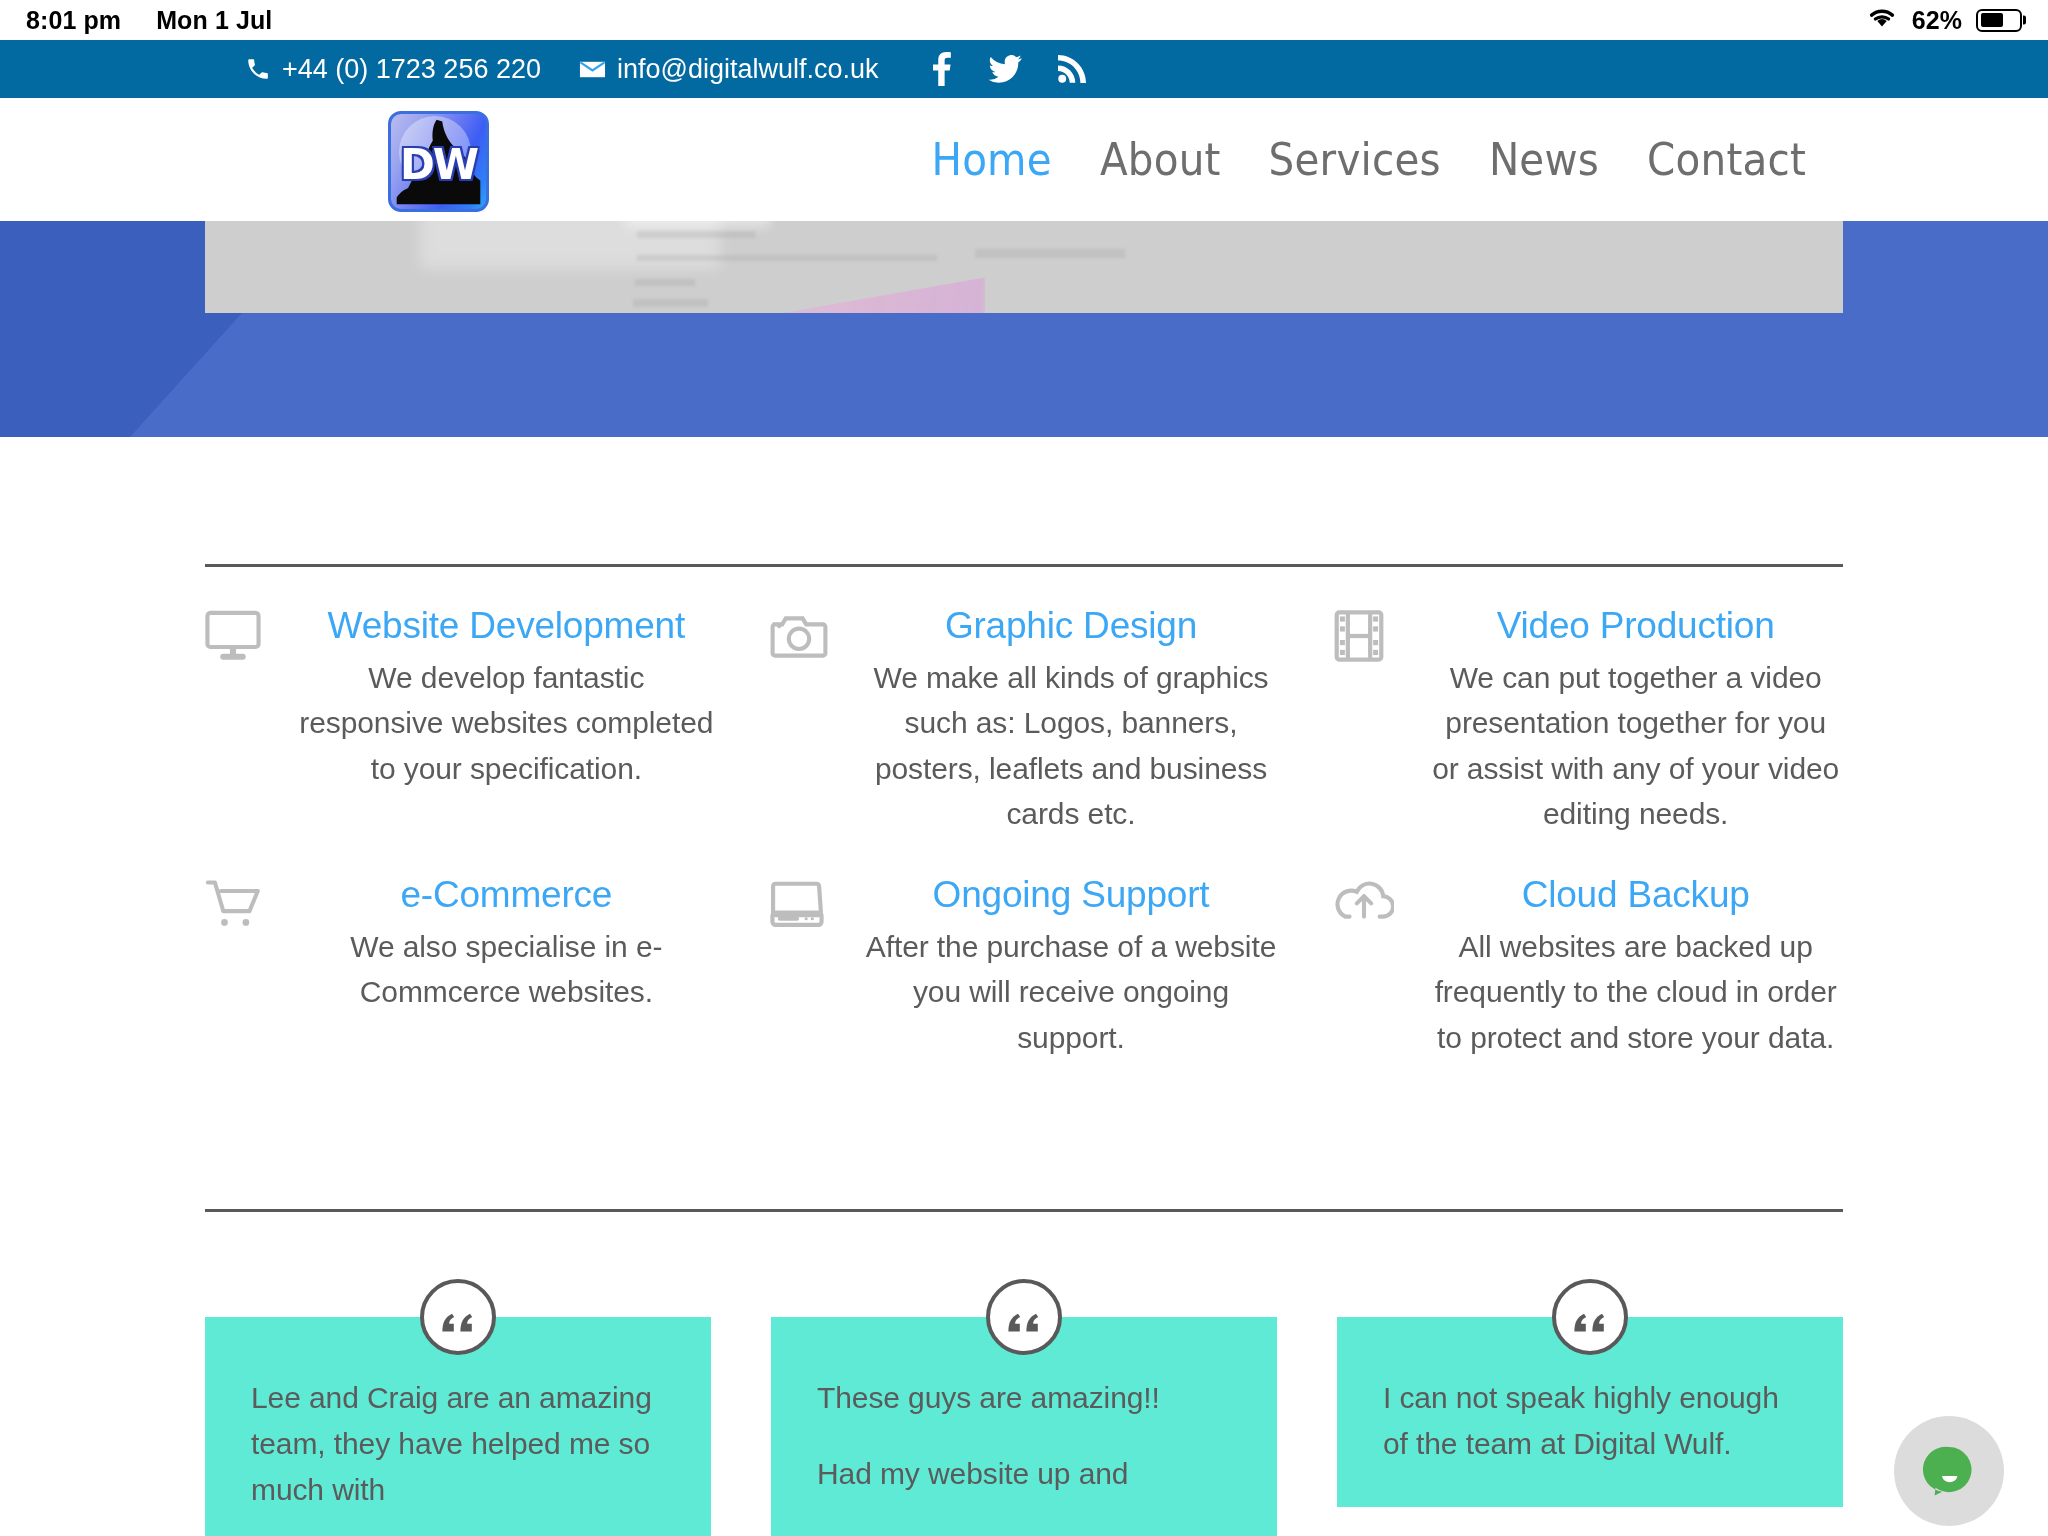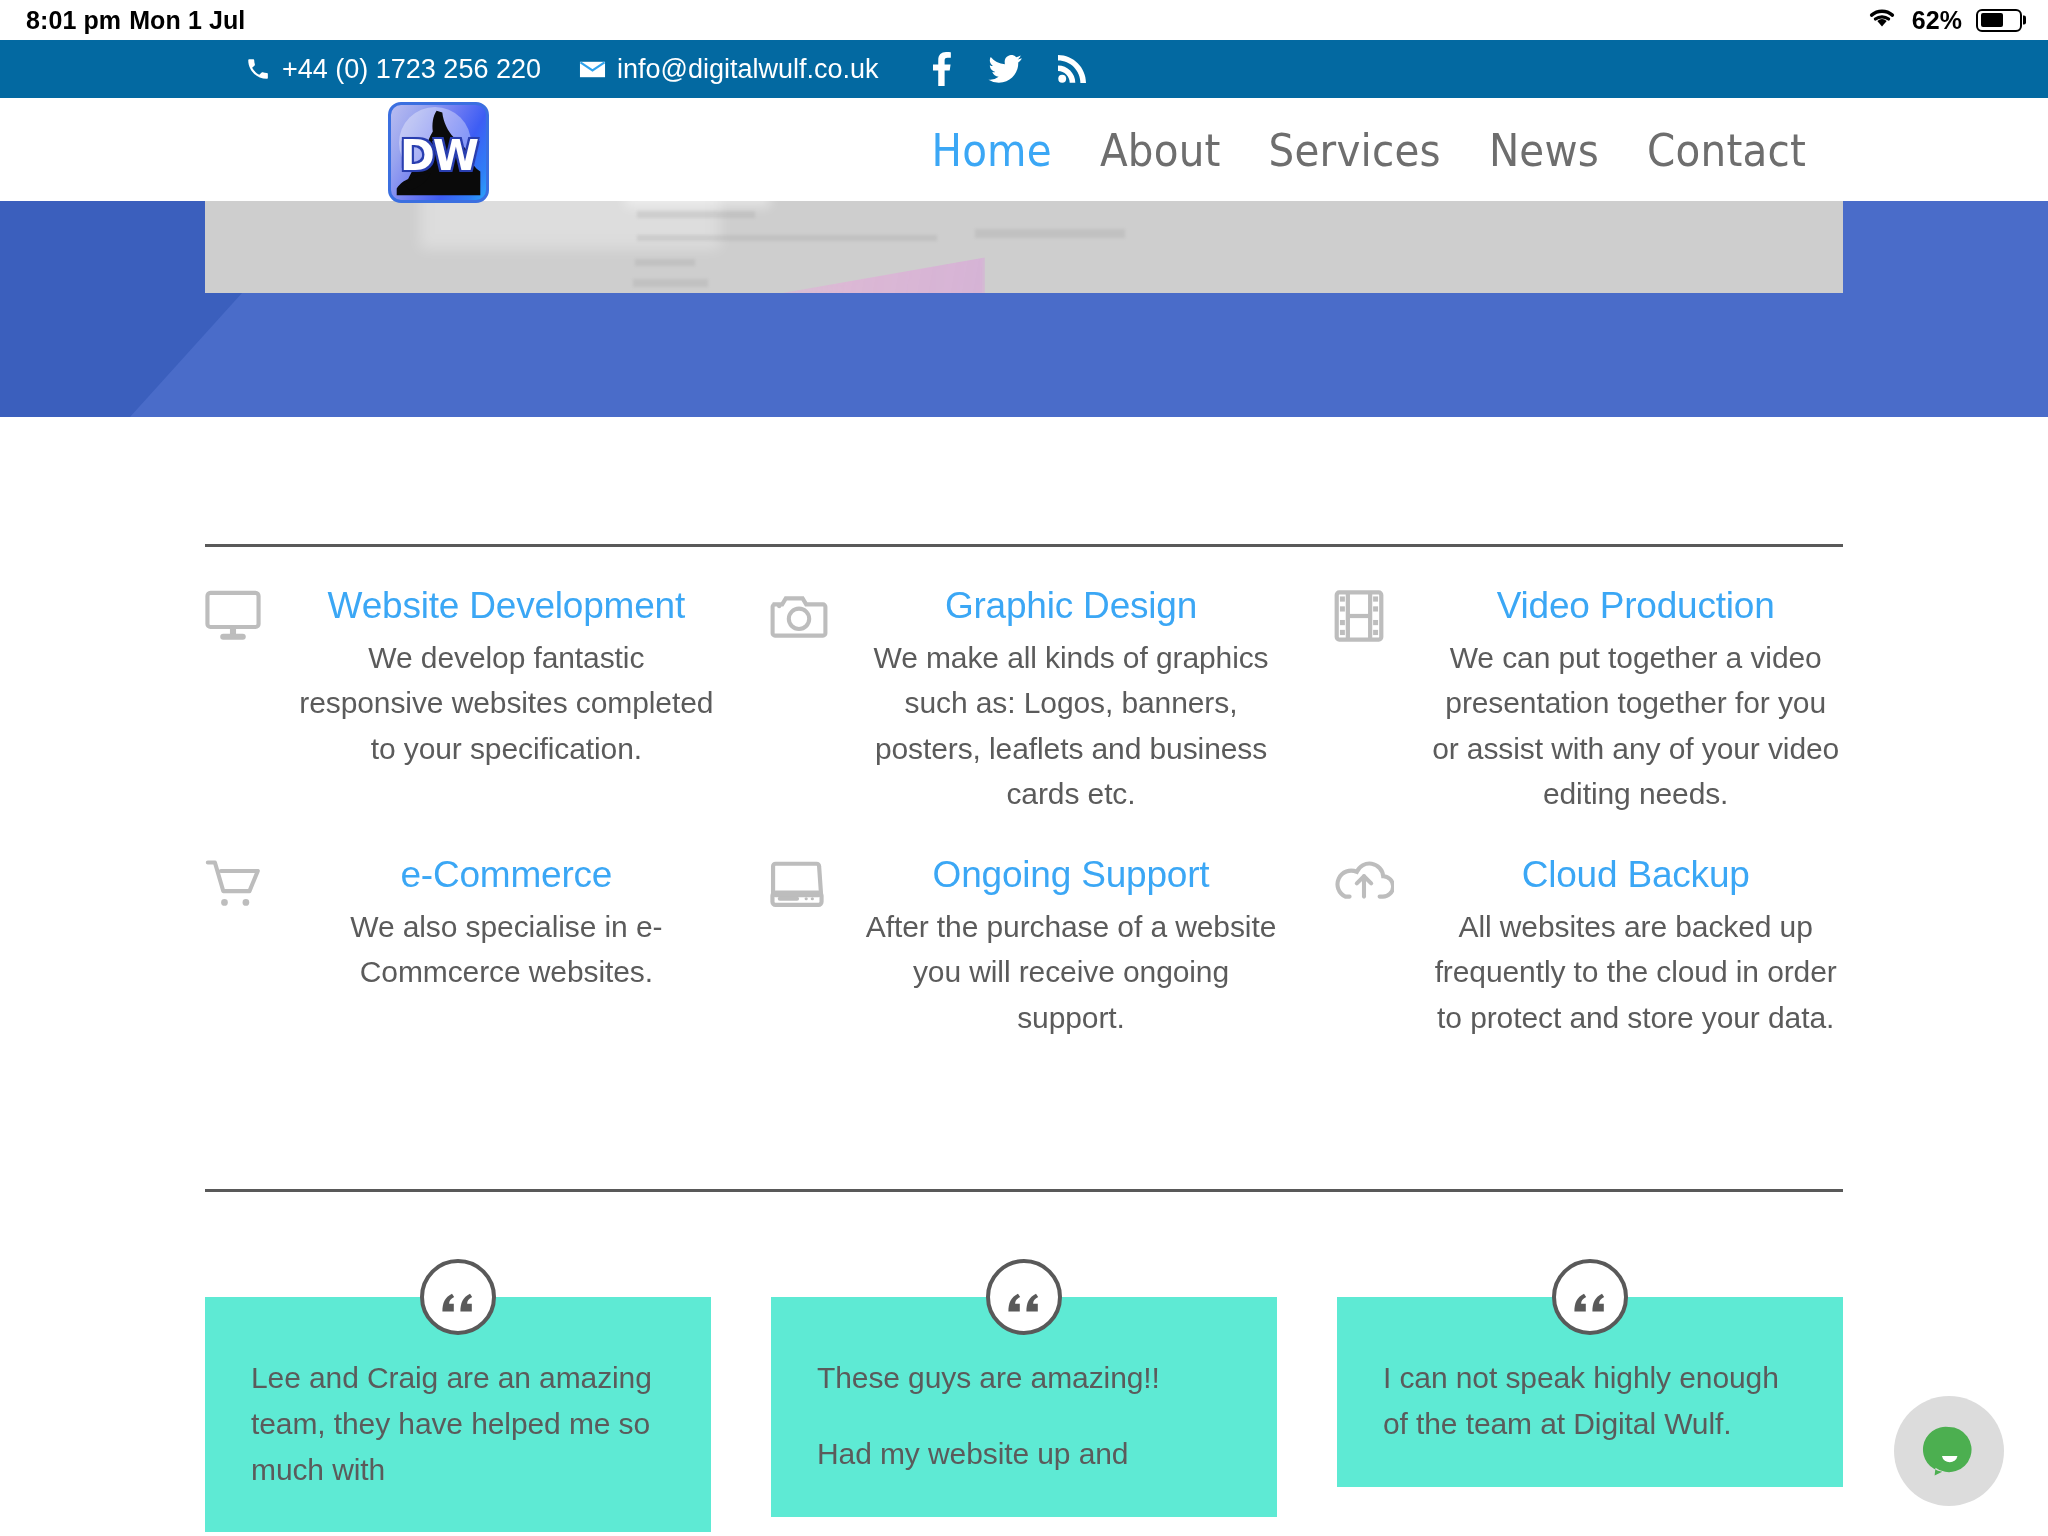"8:01 pm" .status-left { gap: 8px -> 35px }
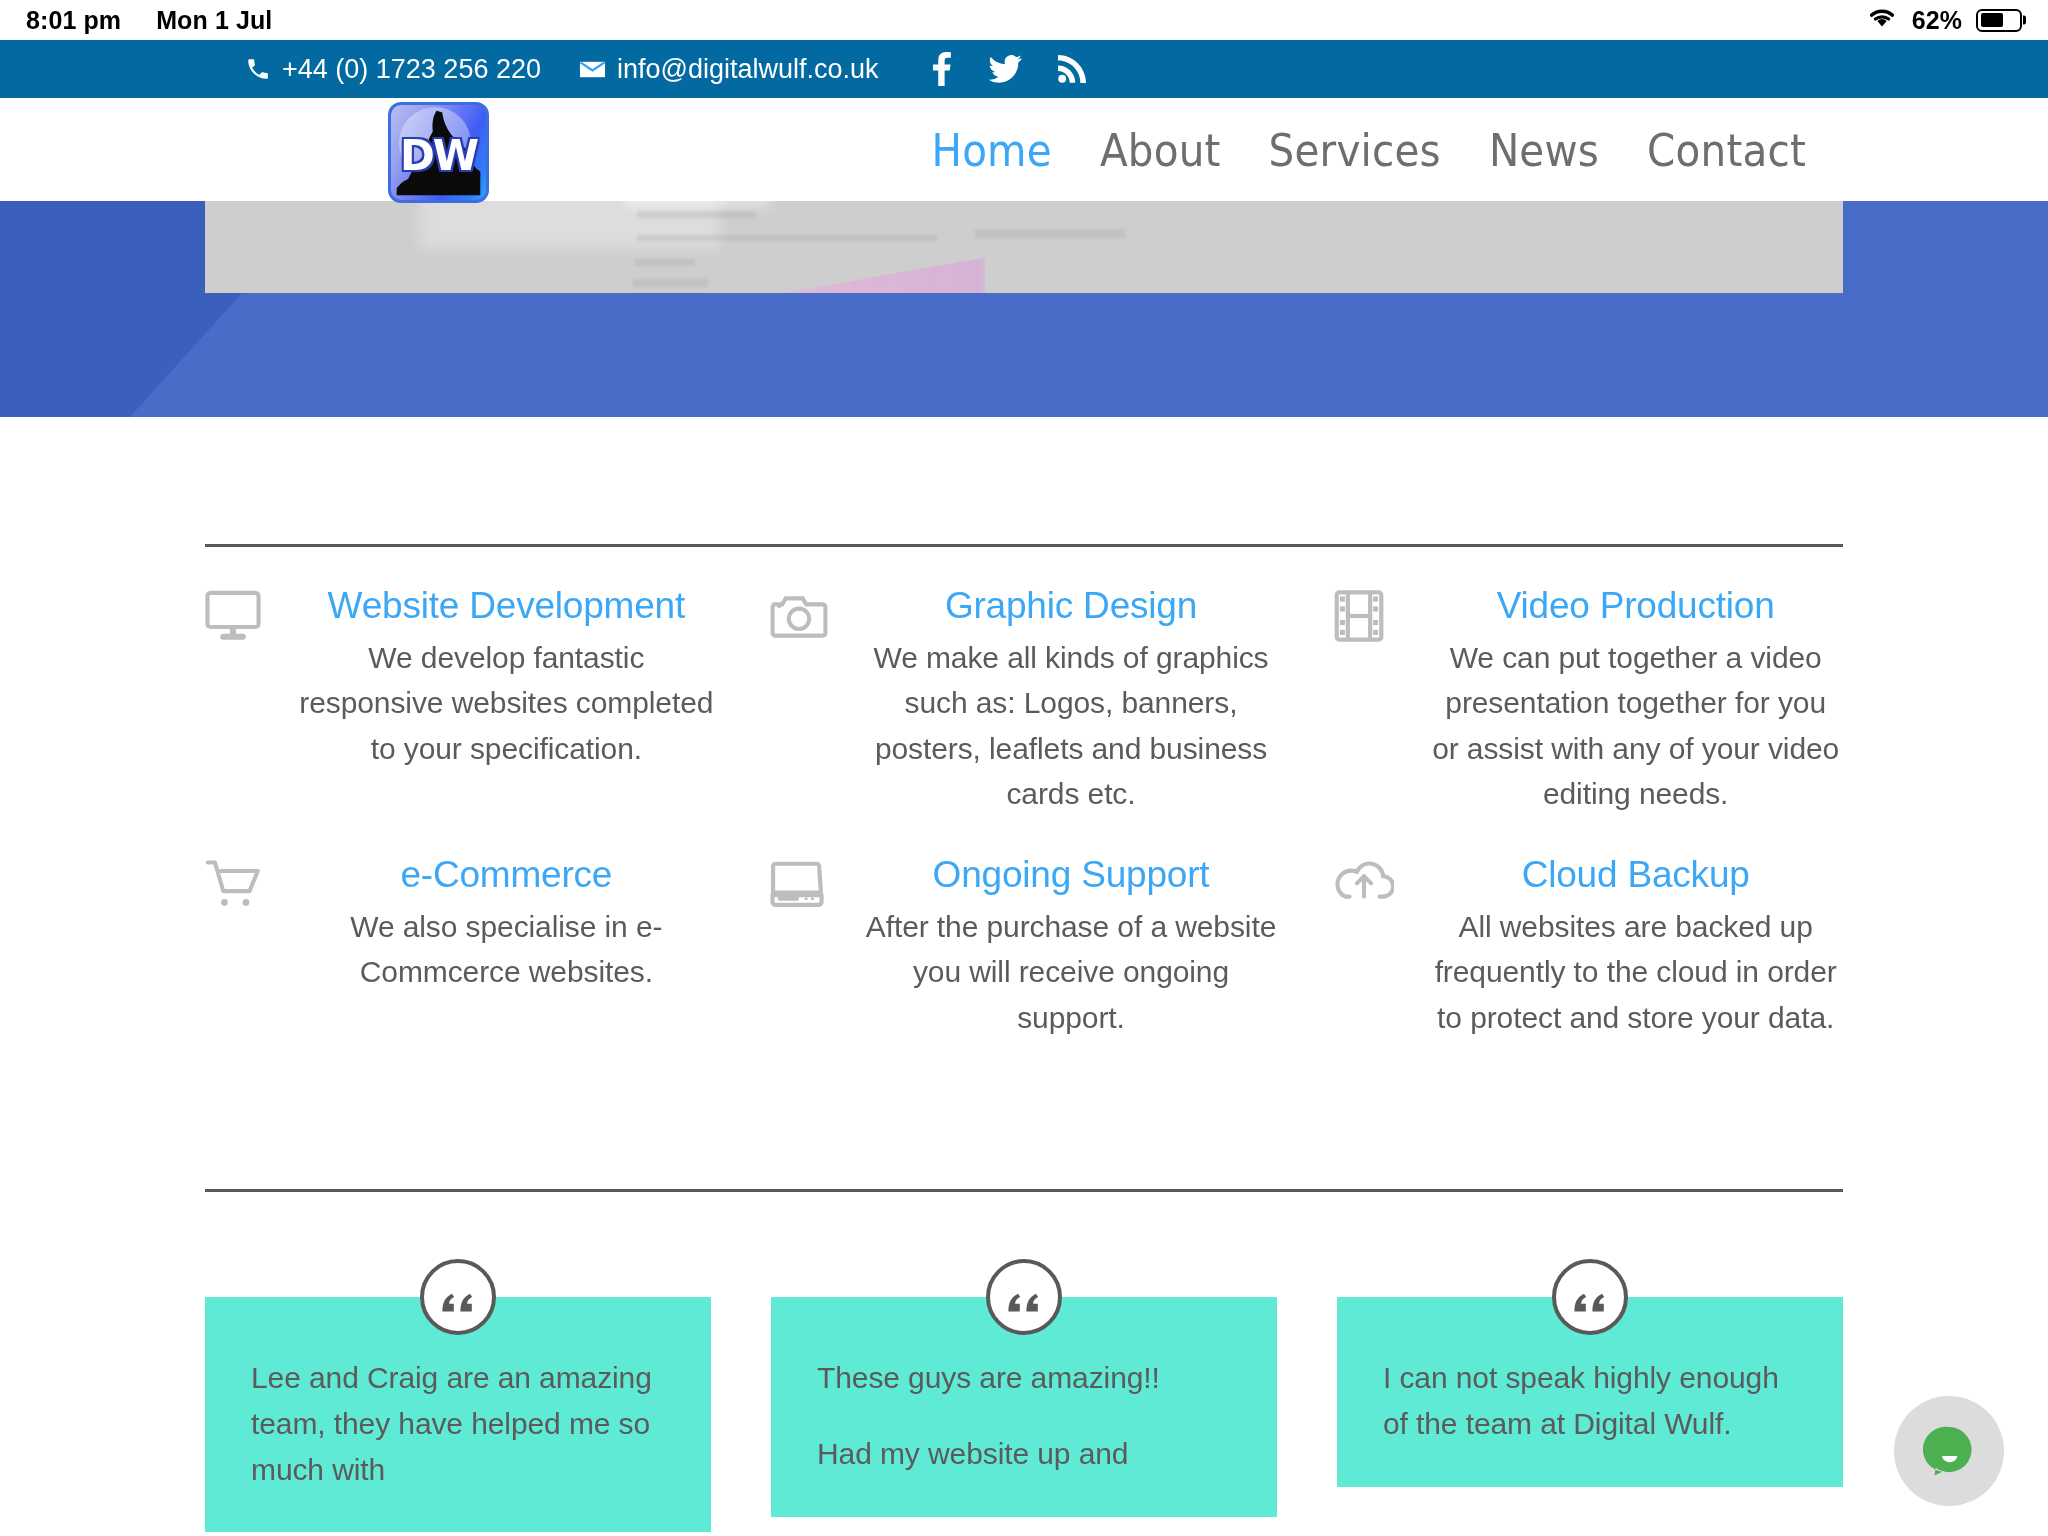"DW" .header { align-items: flex-start -> center; height: 103px -> 123px }
